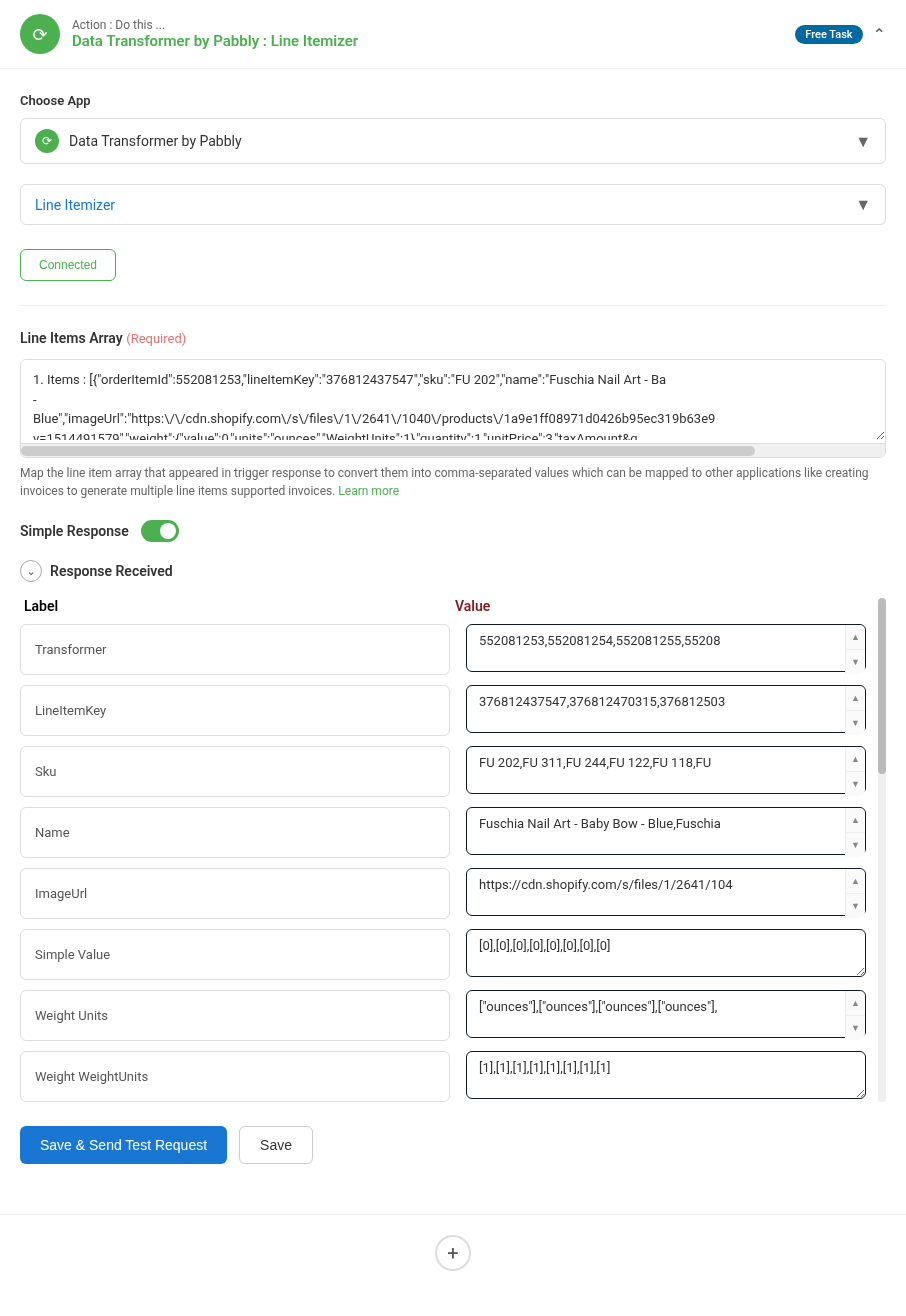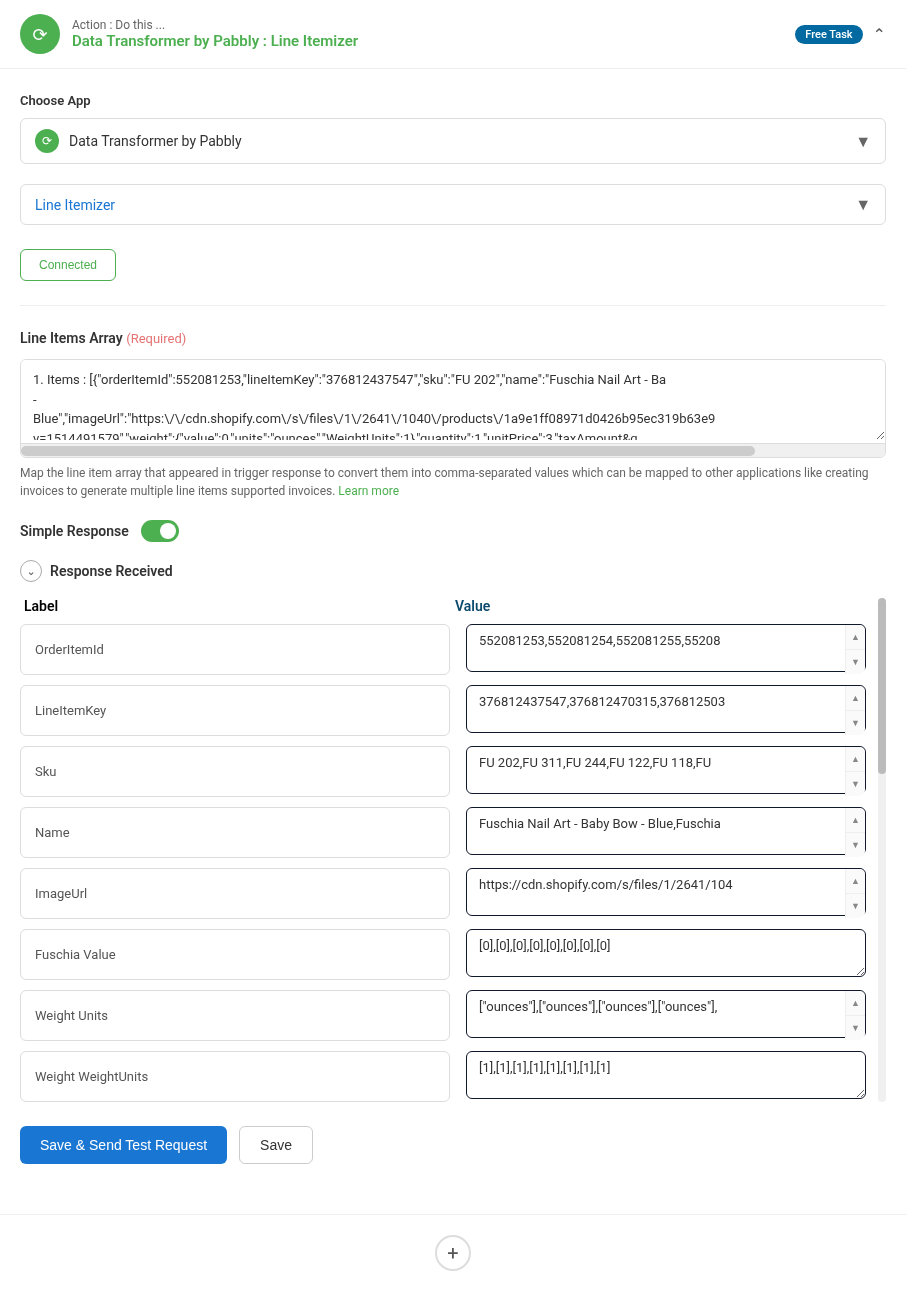"Value" .table-col-value { color: #0c4a6e -> #7f1d1d }
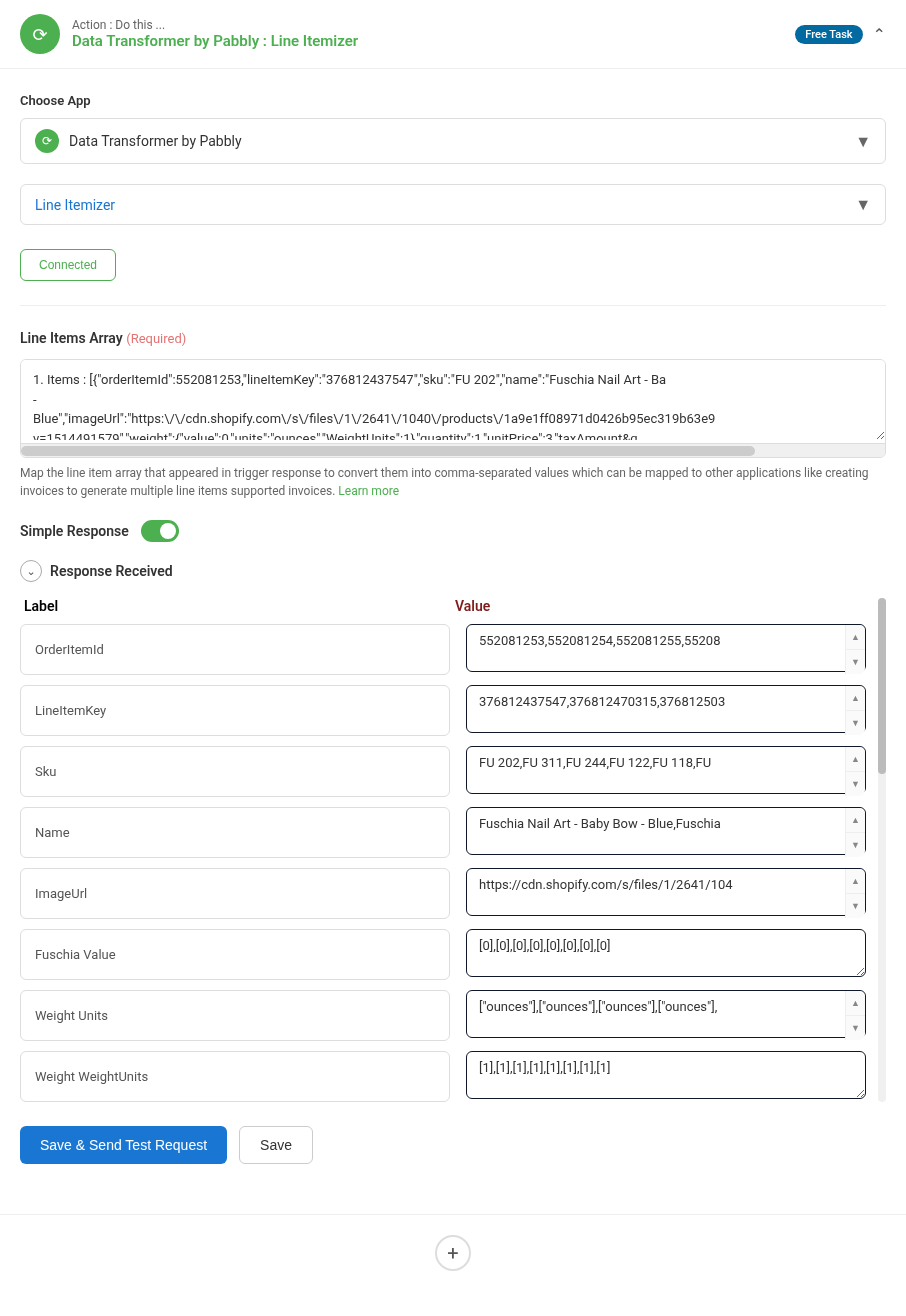"OrderItemId" span { text: OrderItemId -> Transformer }
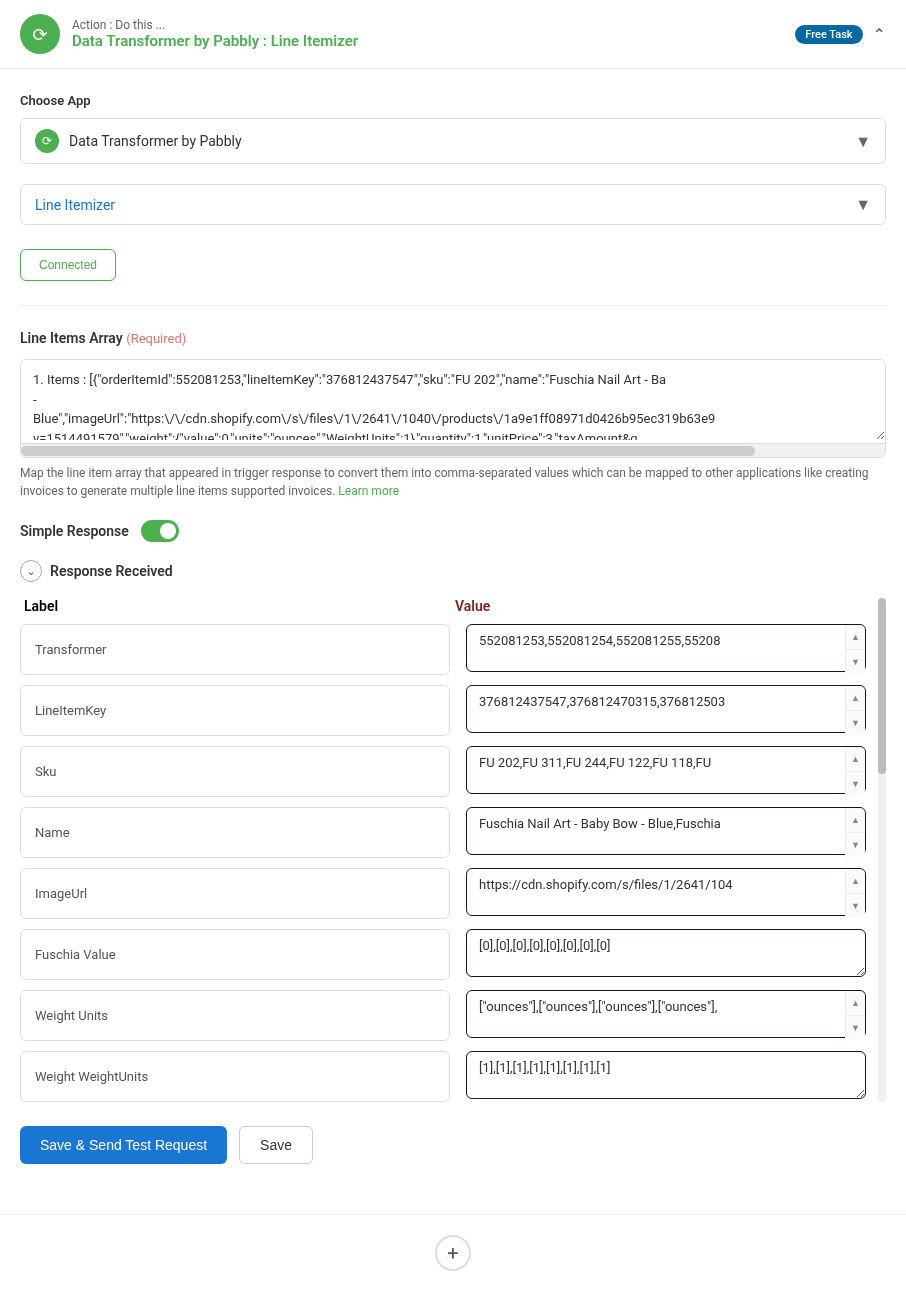"Fuschia Value" span { text: Fuschia -> Simple }
